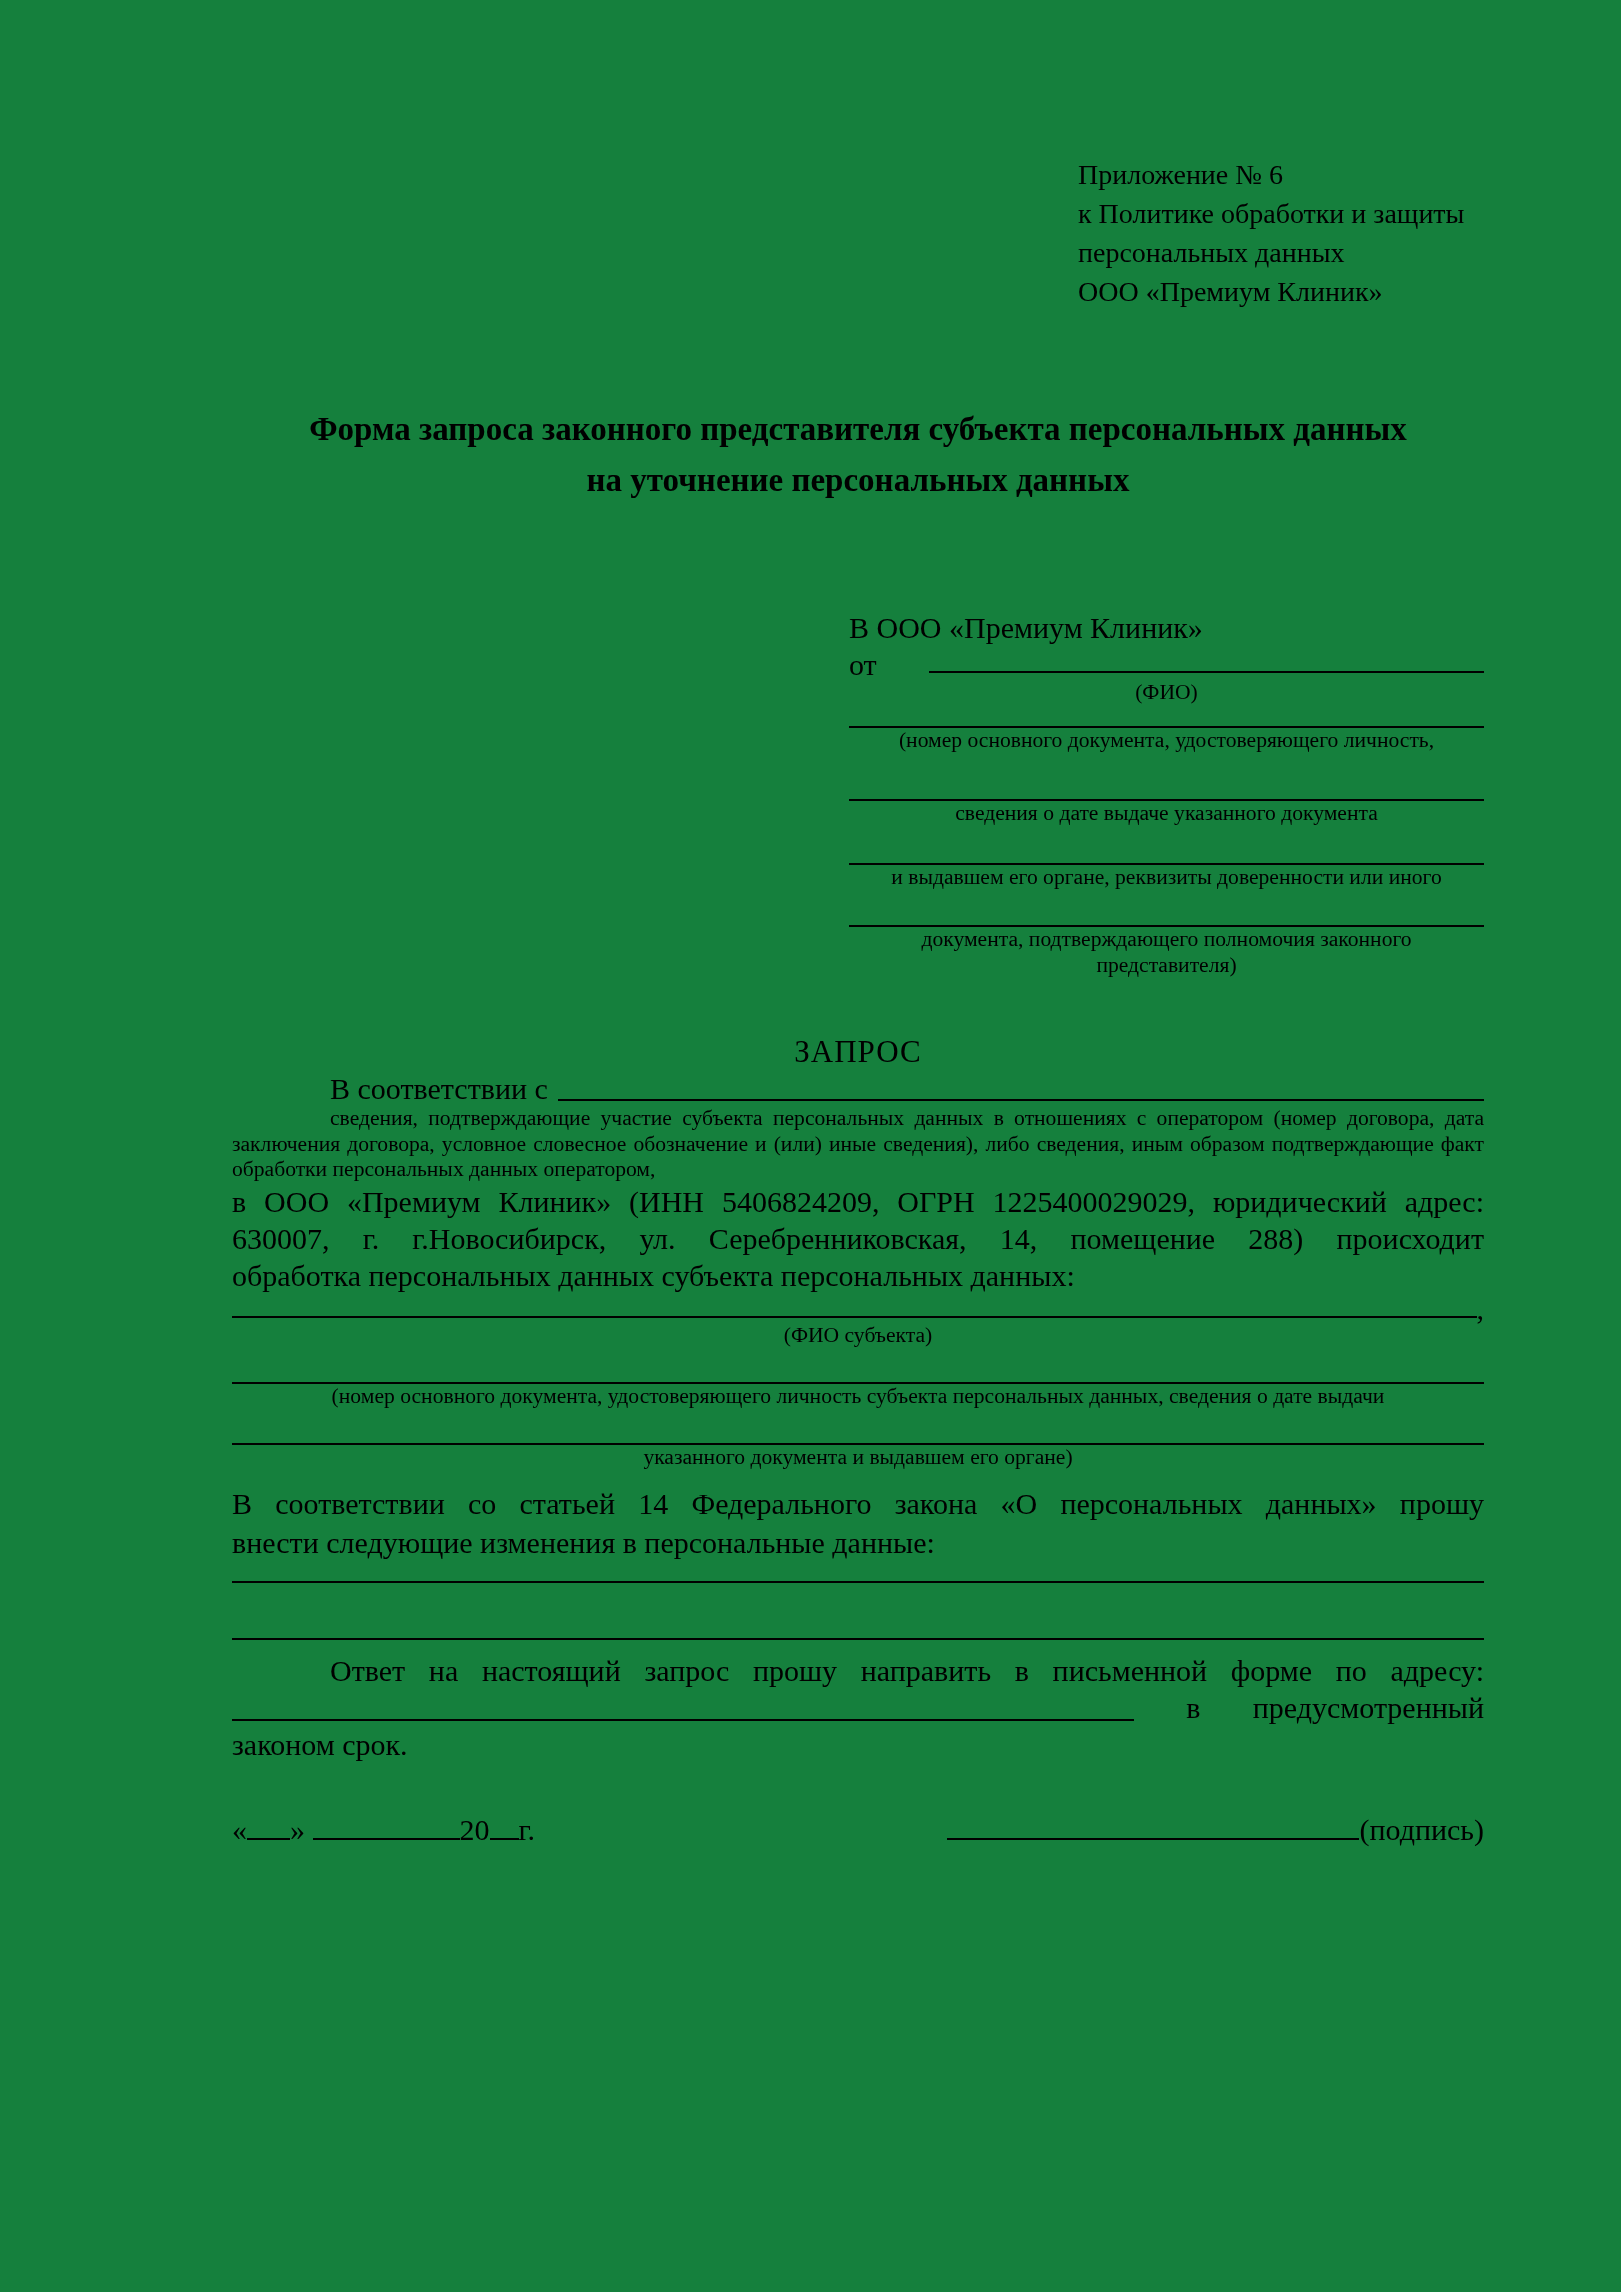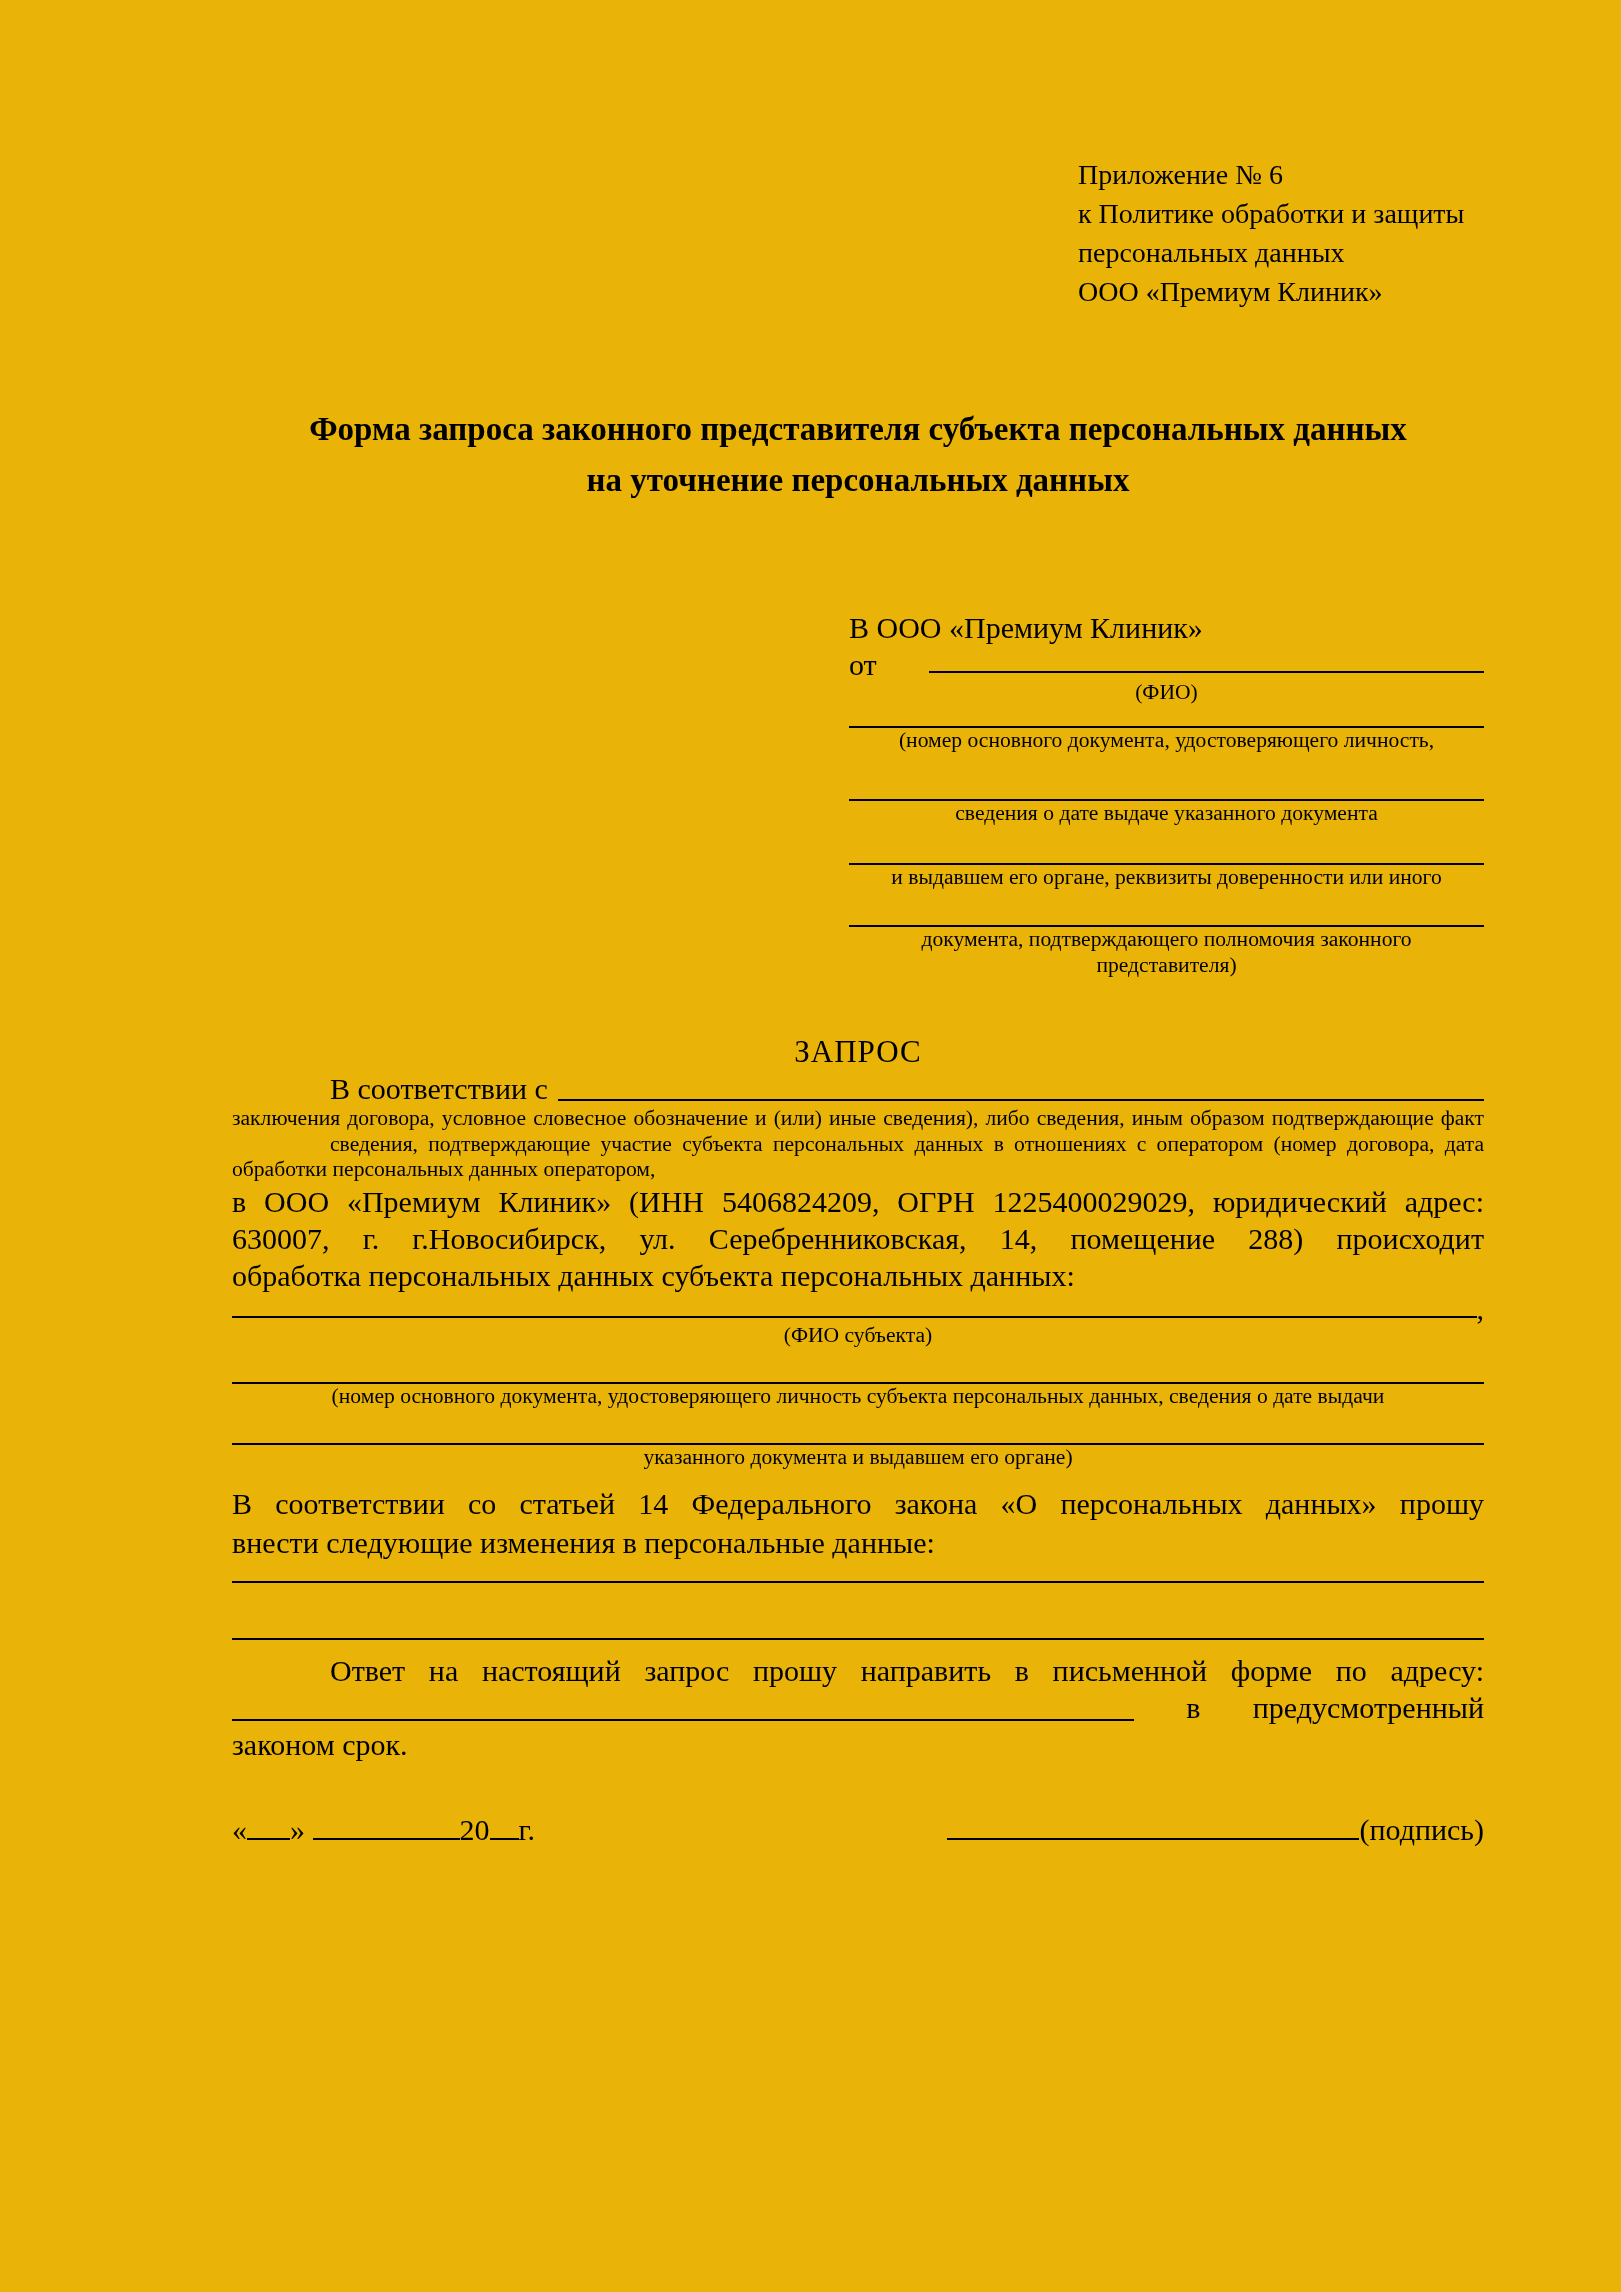"Приложение № 6" .page { background: #eab308 -> #15803d }
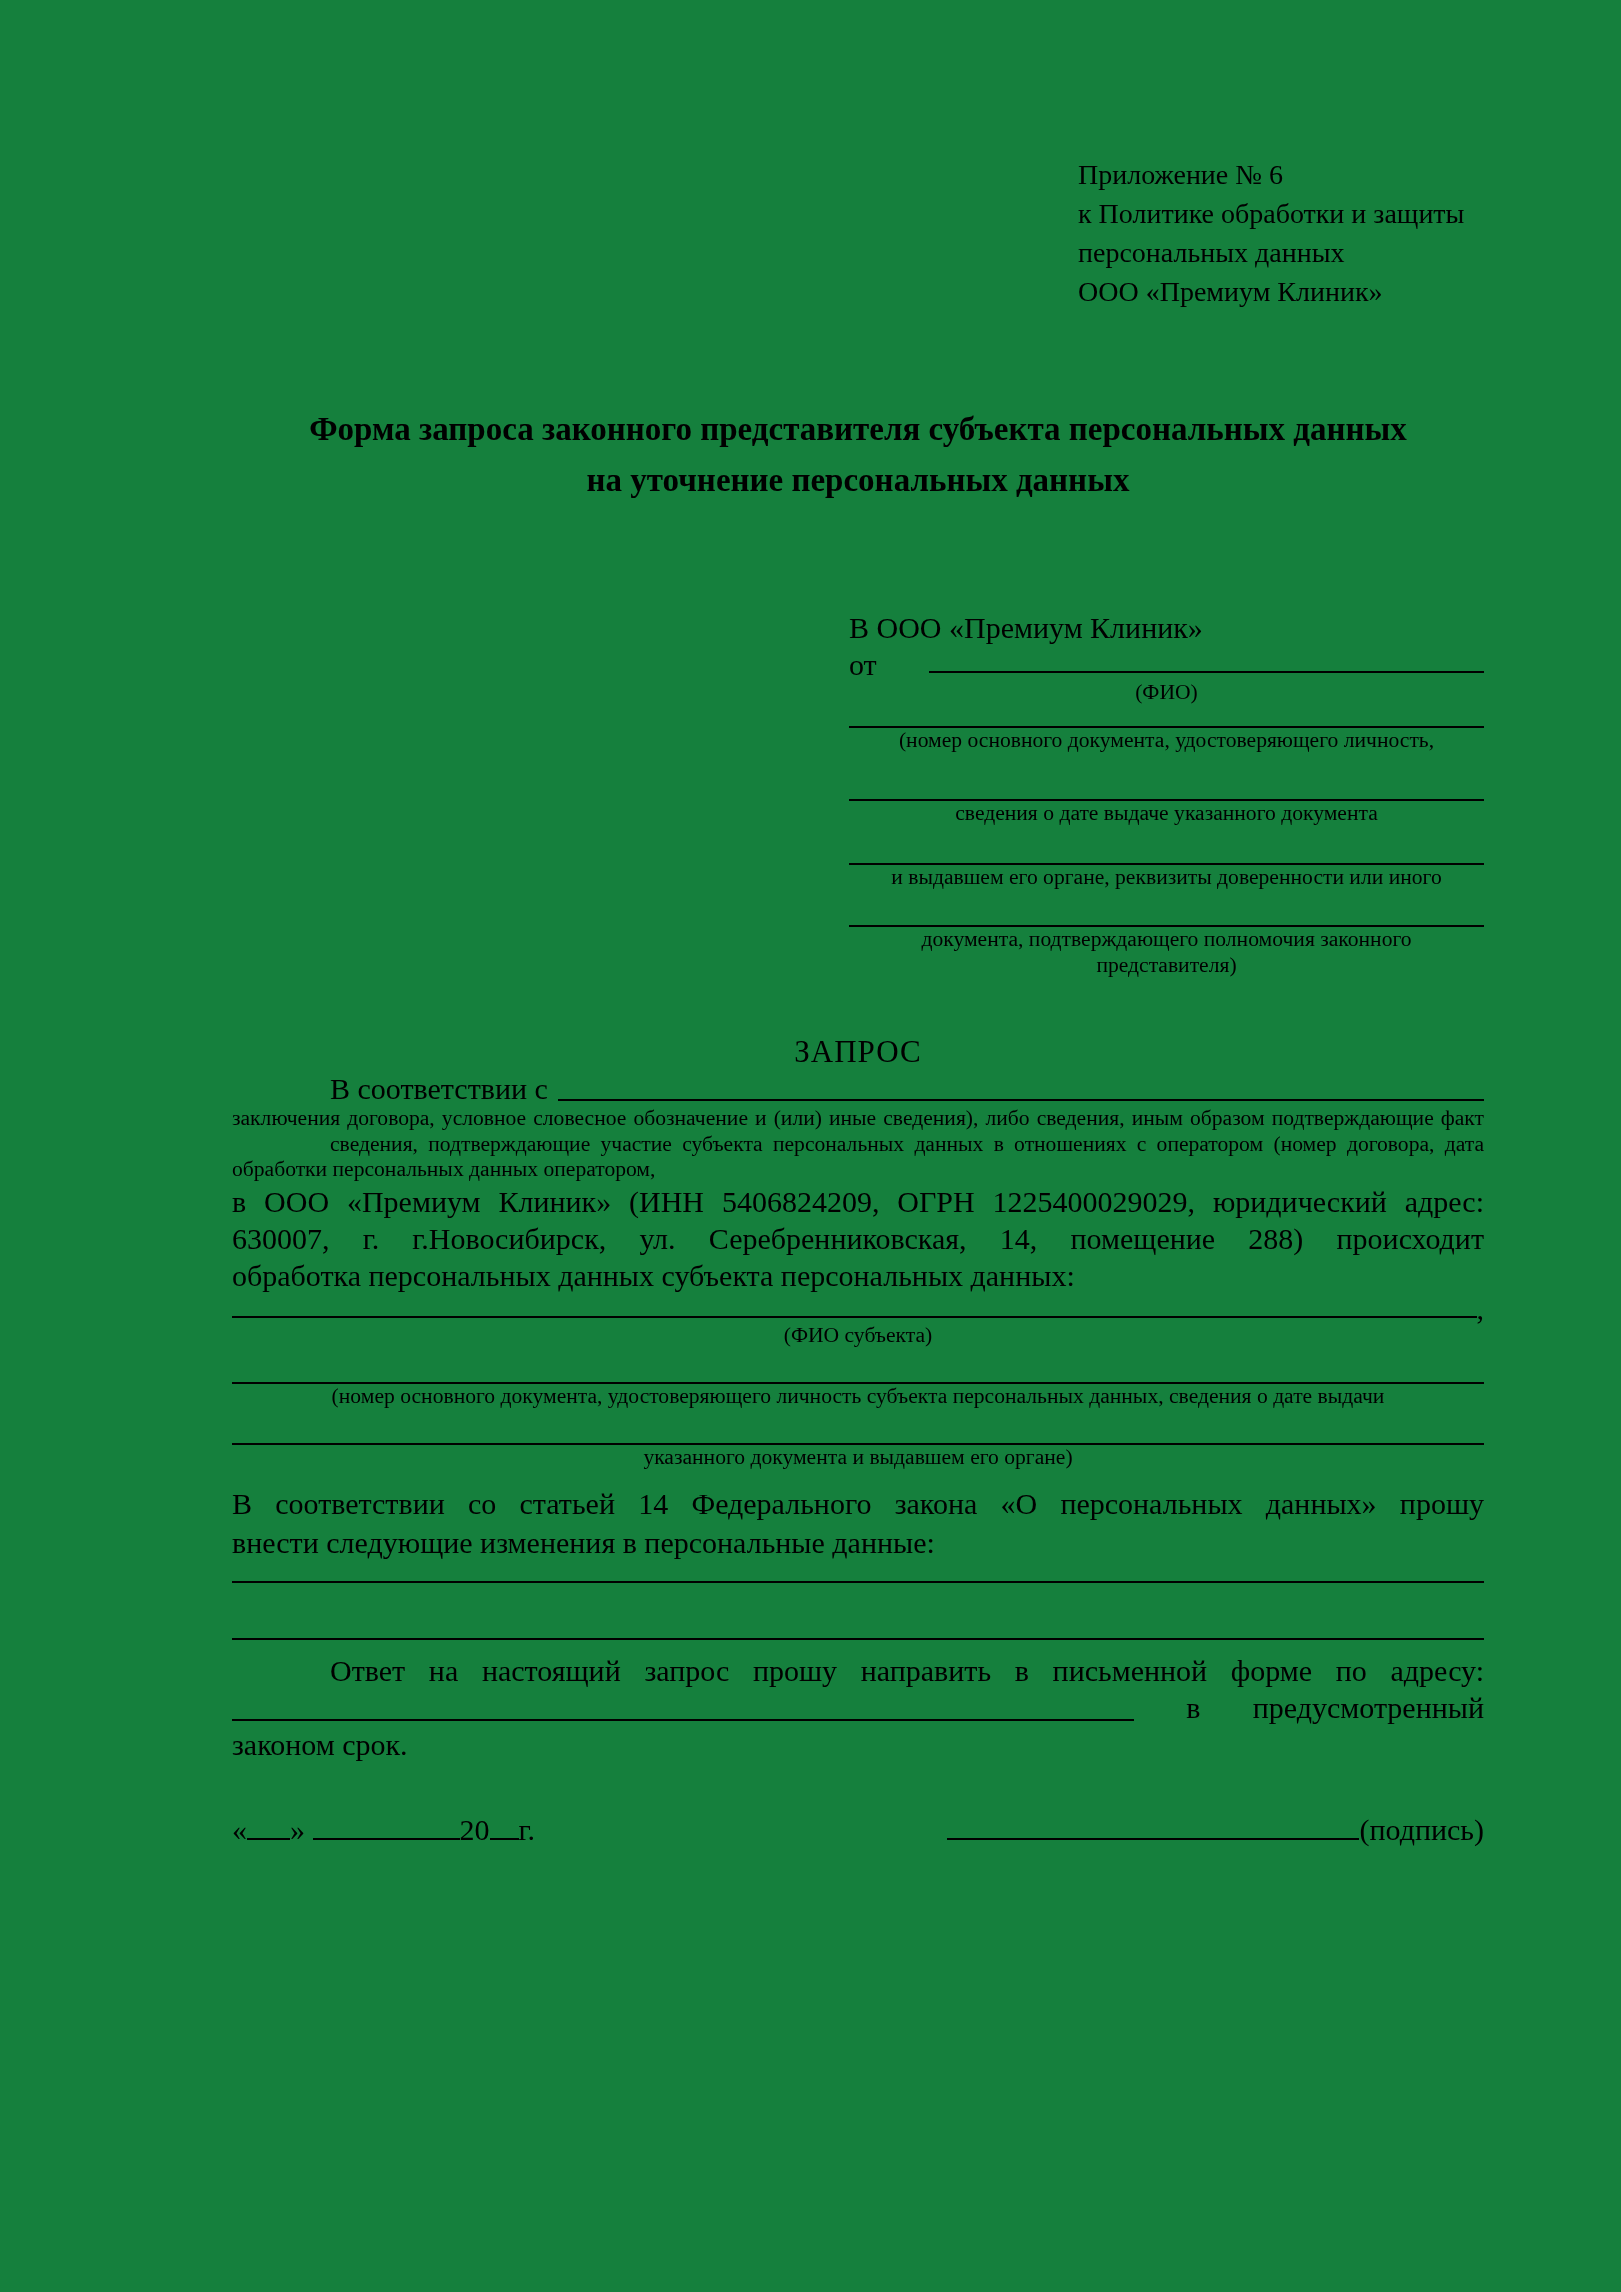"заключения договора, условное словесное" div.jlast { order: before "сведения, подтверждающие участие" -> after "сведения, подтверждающие участие" }
